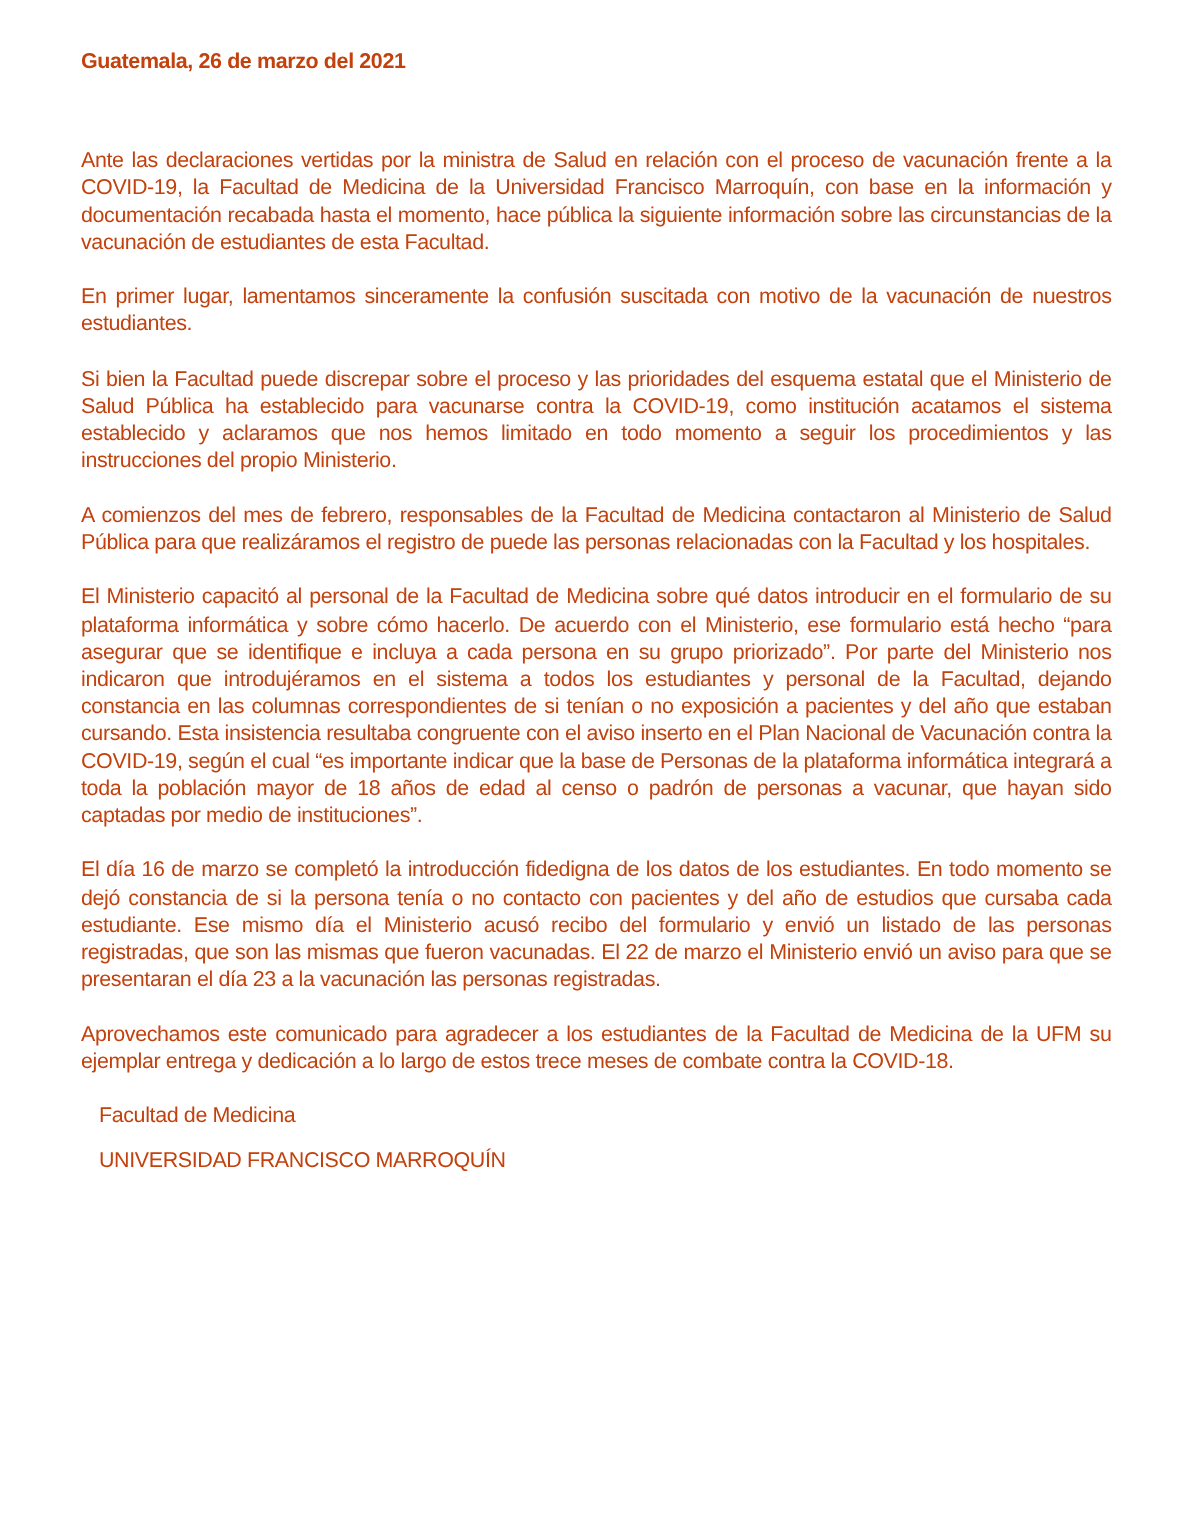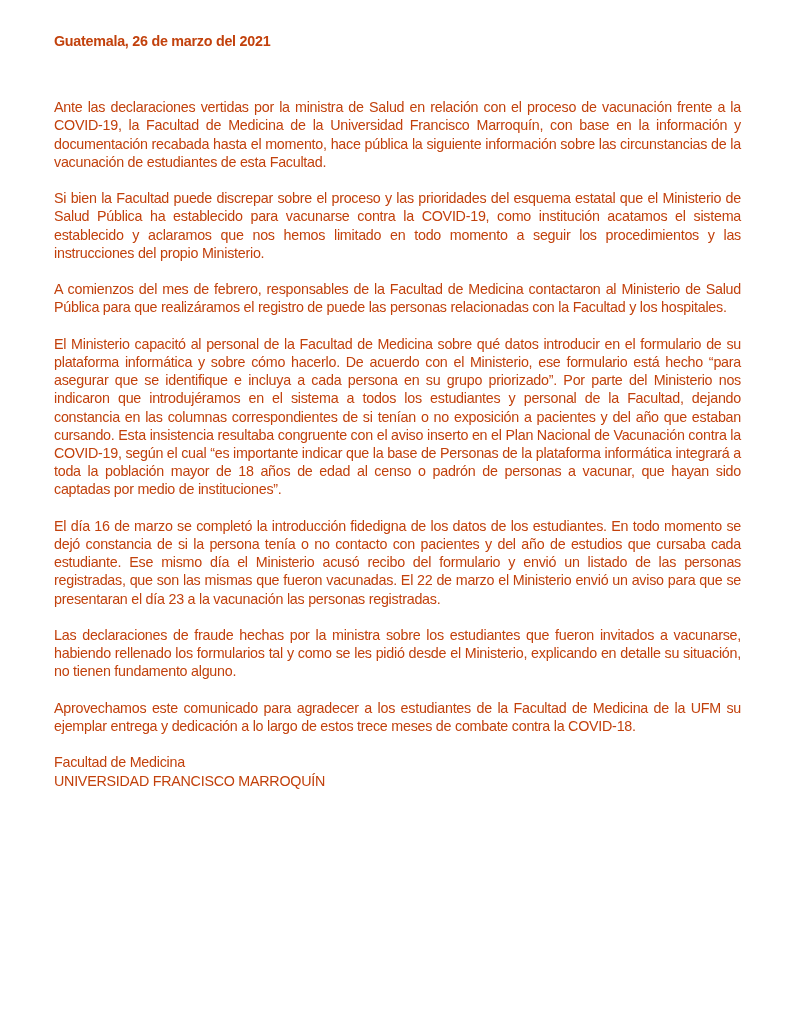"En primer lugar, lamentamos sinceramente" p.para { html: none -> <p>En primer lugar, lamentamos sinceramente la confusión suscitada con motivo de la vacunación de nuestros estudiantes.</p> }
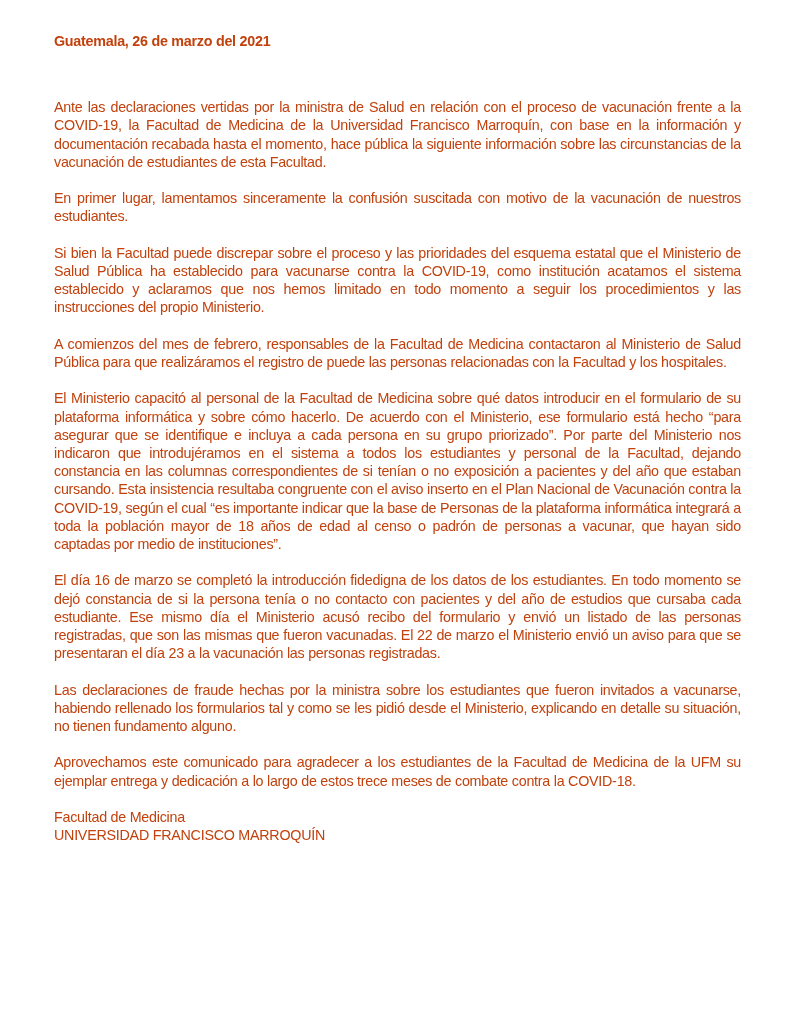"Las declaraciones de fraude hechas" p.para { html: <p>Las declaraciones de fraude hechas por la ministra sobre los estudiantes que fueron invitados a vacunarse, habiendo rellenado los formularios tal y como se les pidió desde el Ministerio, explicando en detalle su situación, no tienen fundamento alguno.</p> -> none }
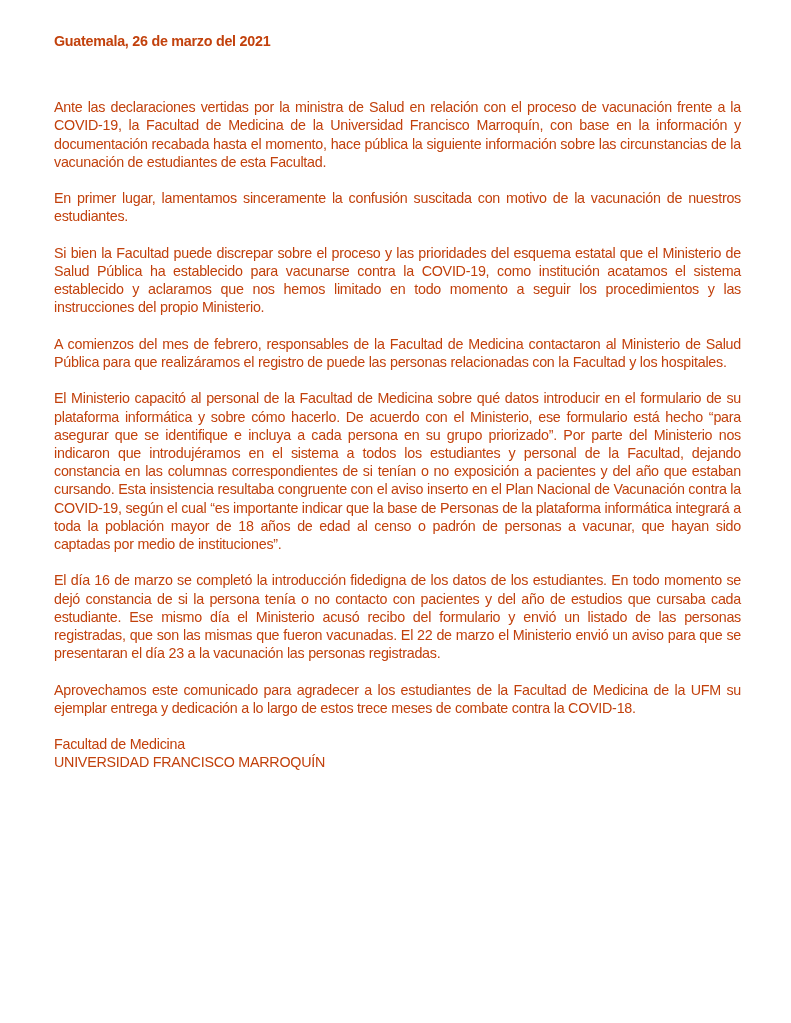"Facultad de Medicina" .signature div { margin: 0 -> 12px }
